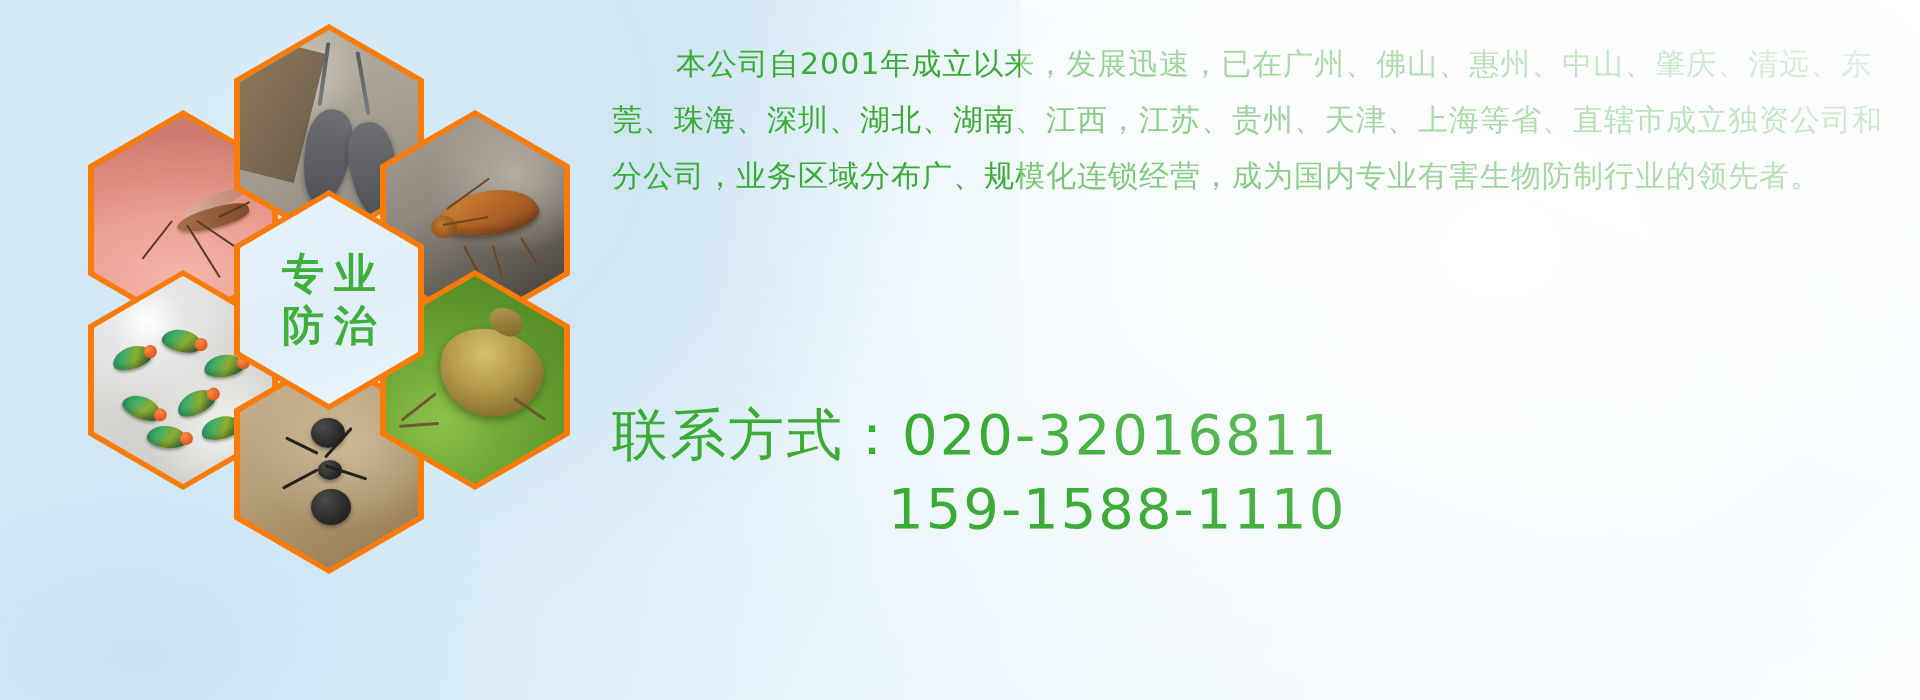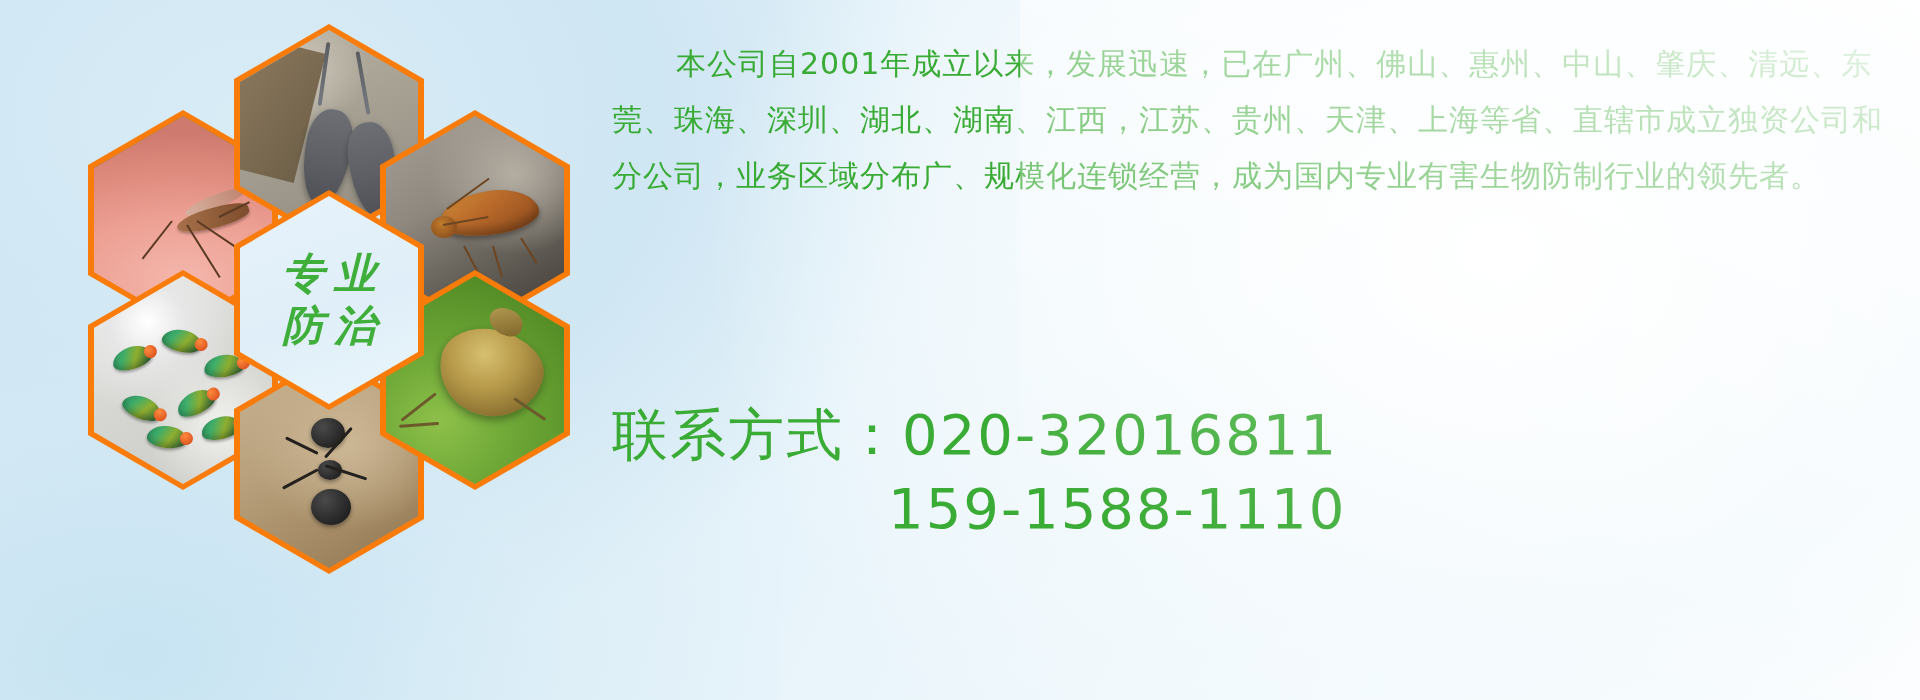"专业" .center-text { font-style: italic -> none }
